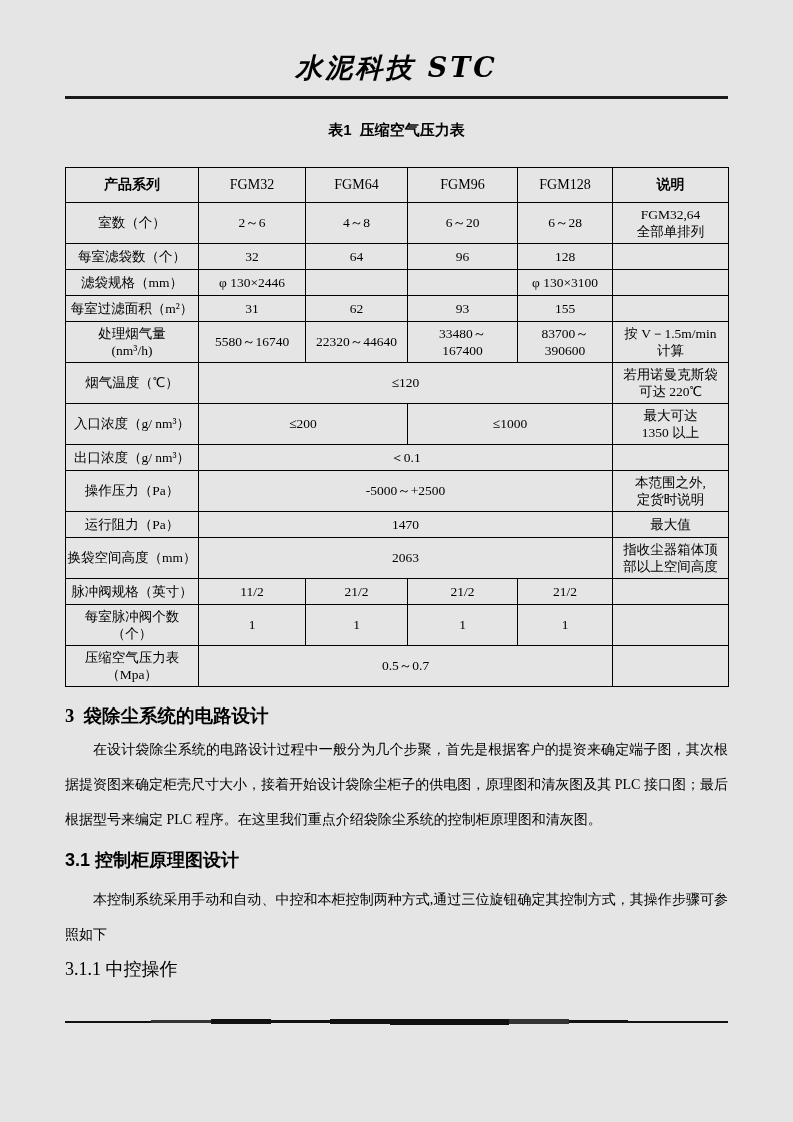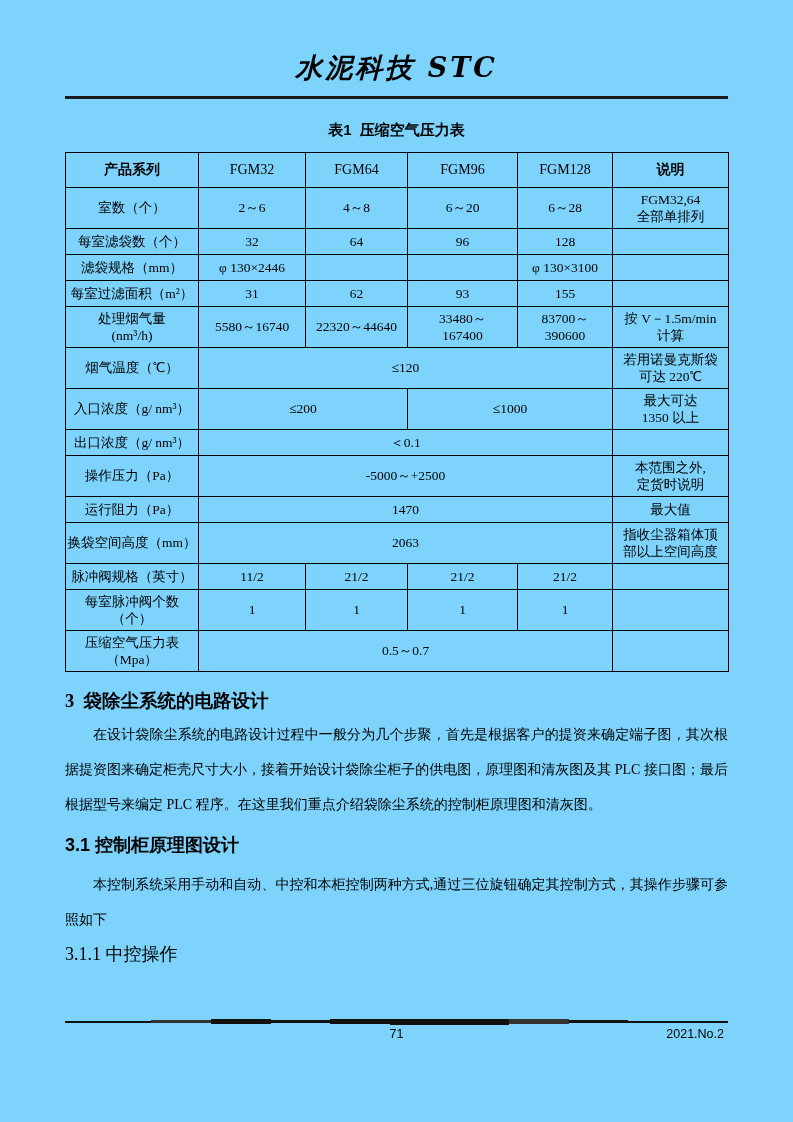"水泥科技 STC" .page { background: #7dd3fc -> #e5e5e5 }
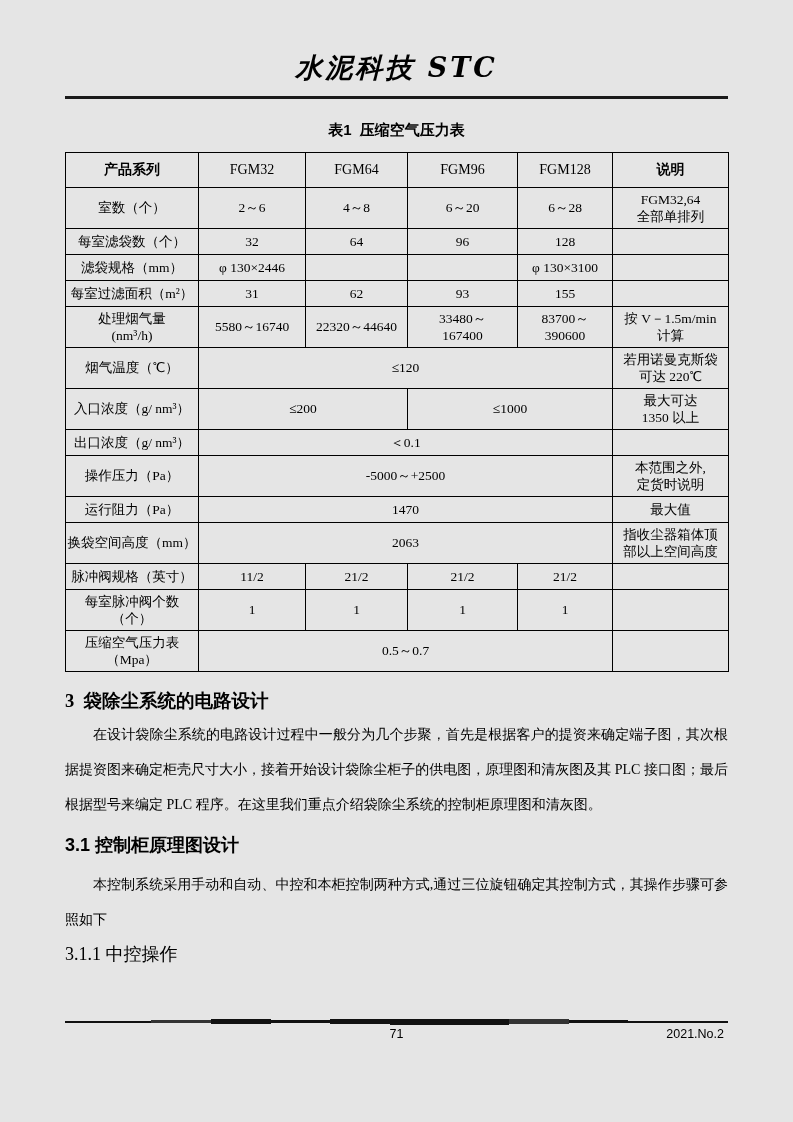"产品系列" table.spec { margin-top: 12px -> 27px }
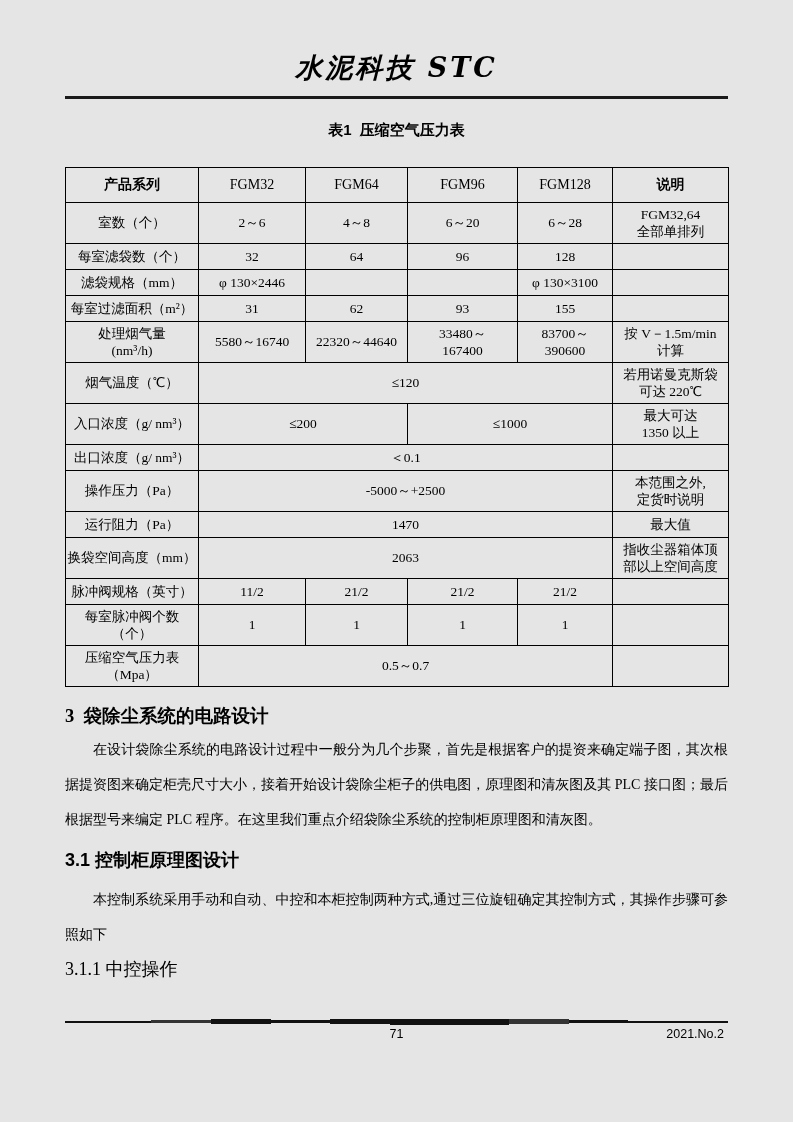"71" div.footer-meta { html: <div> <span>71</span> <span>2021.No.2</span> </div> -> none }
